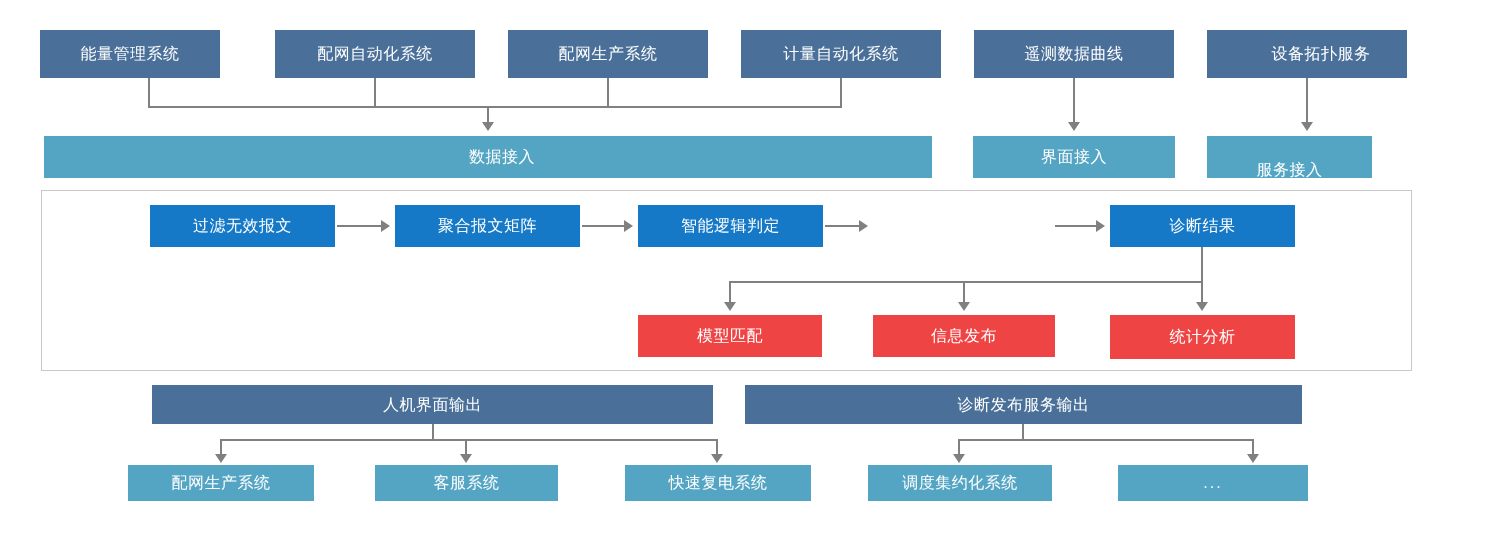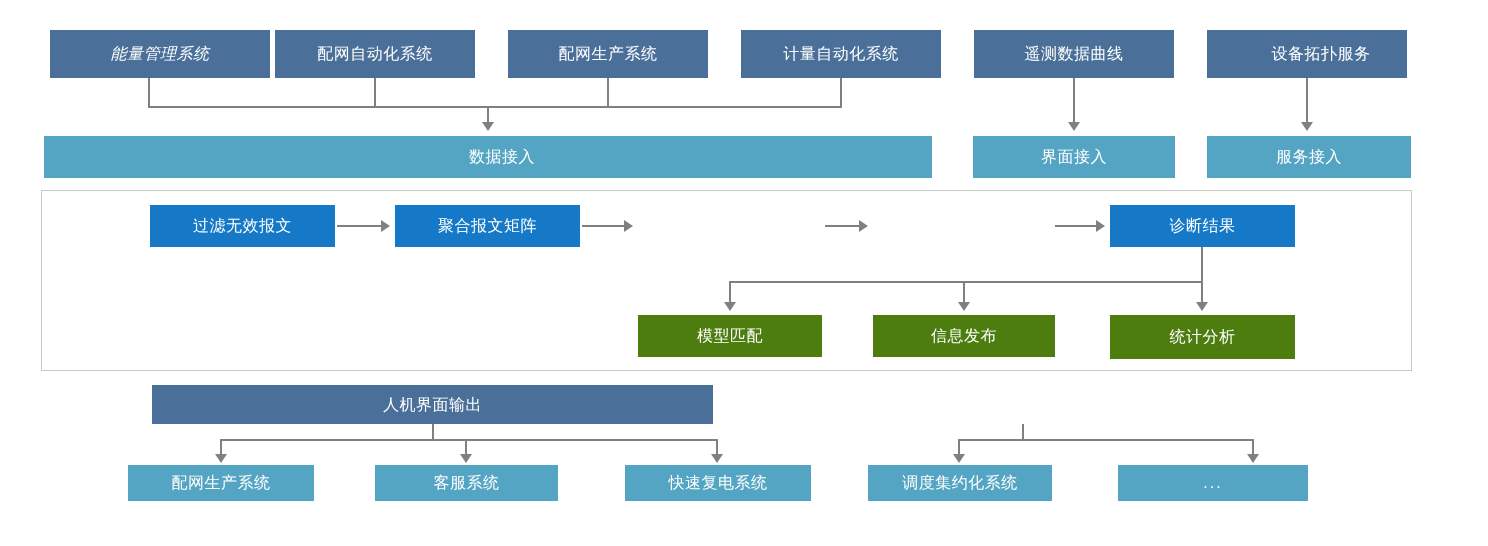"能量管理系统" div.box { font-style: italic -> none; left: 50px -> 40px; width: 220px -> 180px }
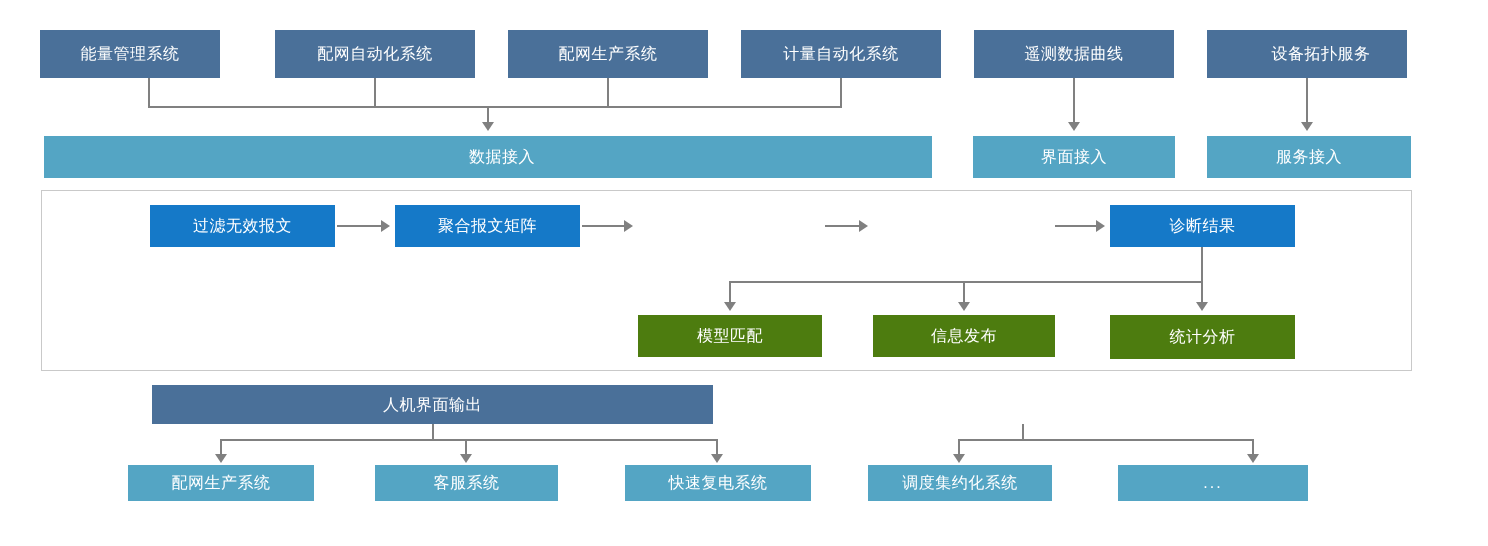"服务接入" div.box { align-items: none -> flex-end; width: 204px -> 165px }
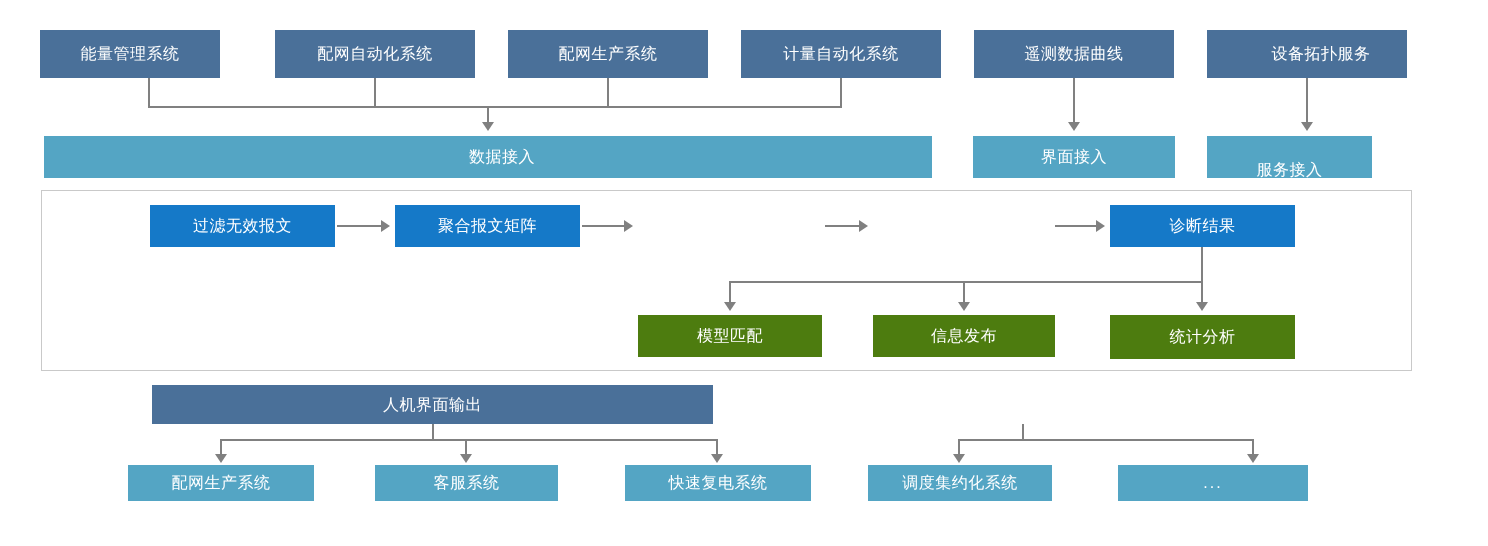"智能逻辑判定" div.box { html: none -> <div> <span>智能逻辑判定</span> </div> }
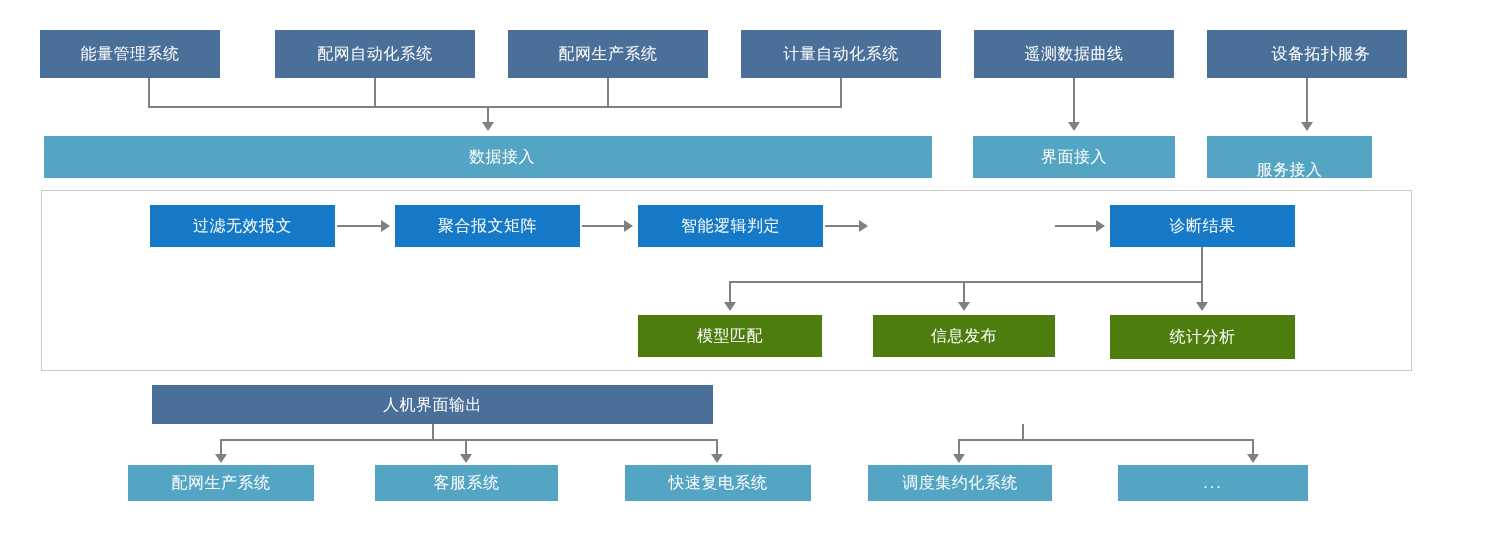"模型匹配" .gray-box { background: #4d7c0f -> #ef4444 }
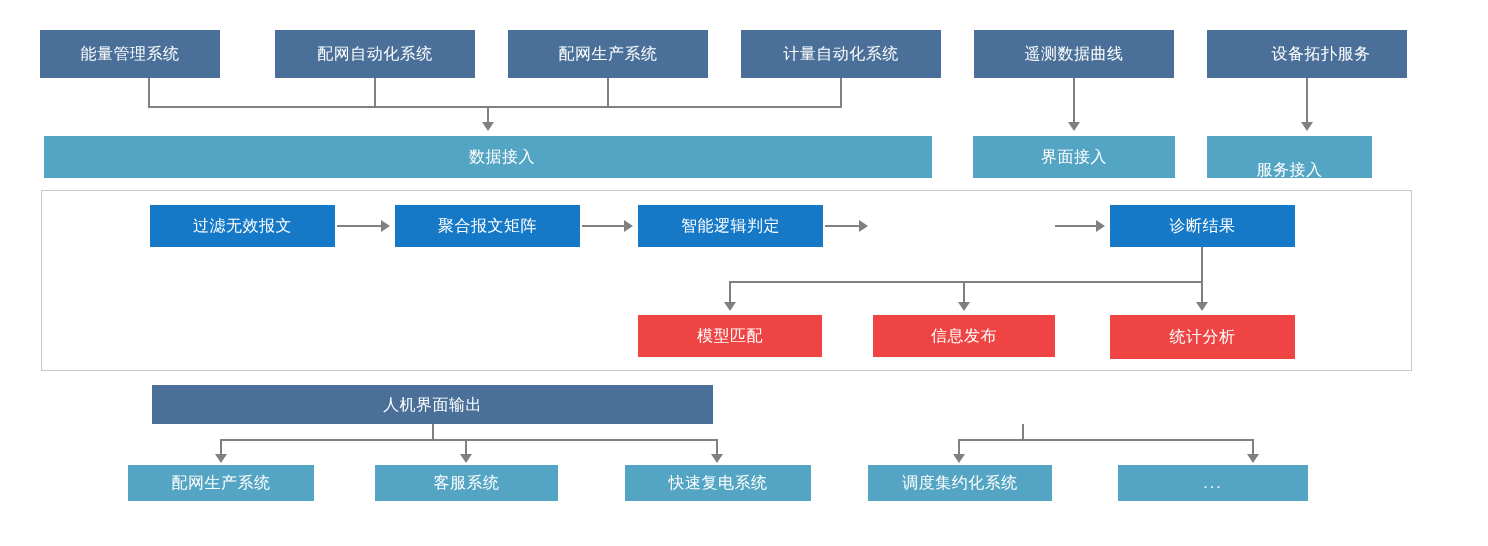"诊断发布服务输出" div.box { html: none -> <div> <span>诊断发布服务输出</span> </div> }
